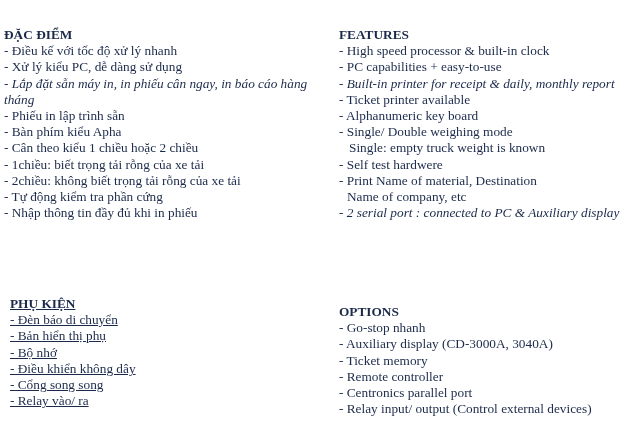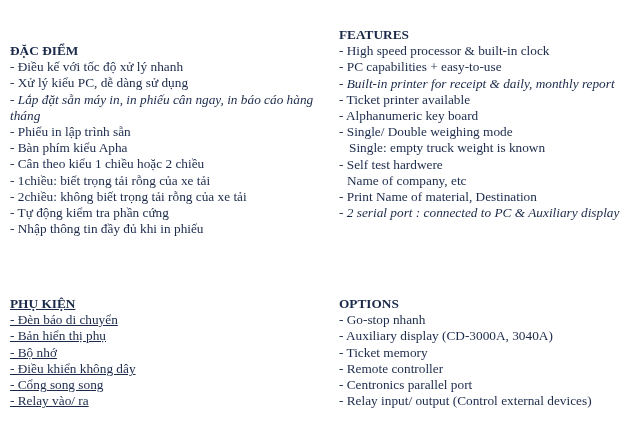"ĐẶC ĐIỂM" div.block { left: 10px -> 4px; margin-top: 16px -> none }
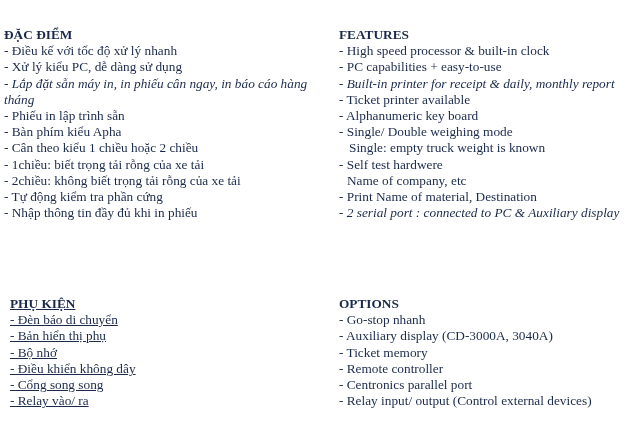"Name of company, etc" div.line { order: before "- Print Name of material," -> after "- Print Name of material," }
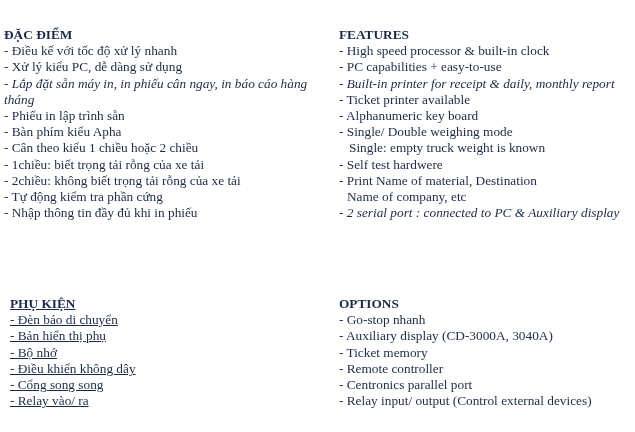"OPTIONS" div.block { top: 296px -> 304px }
